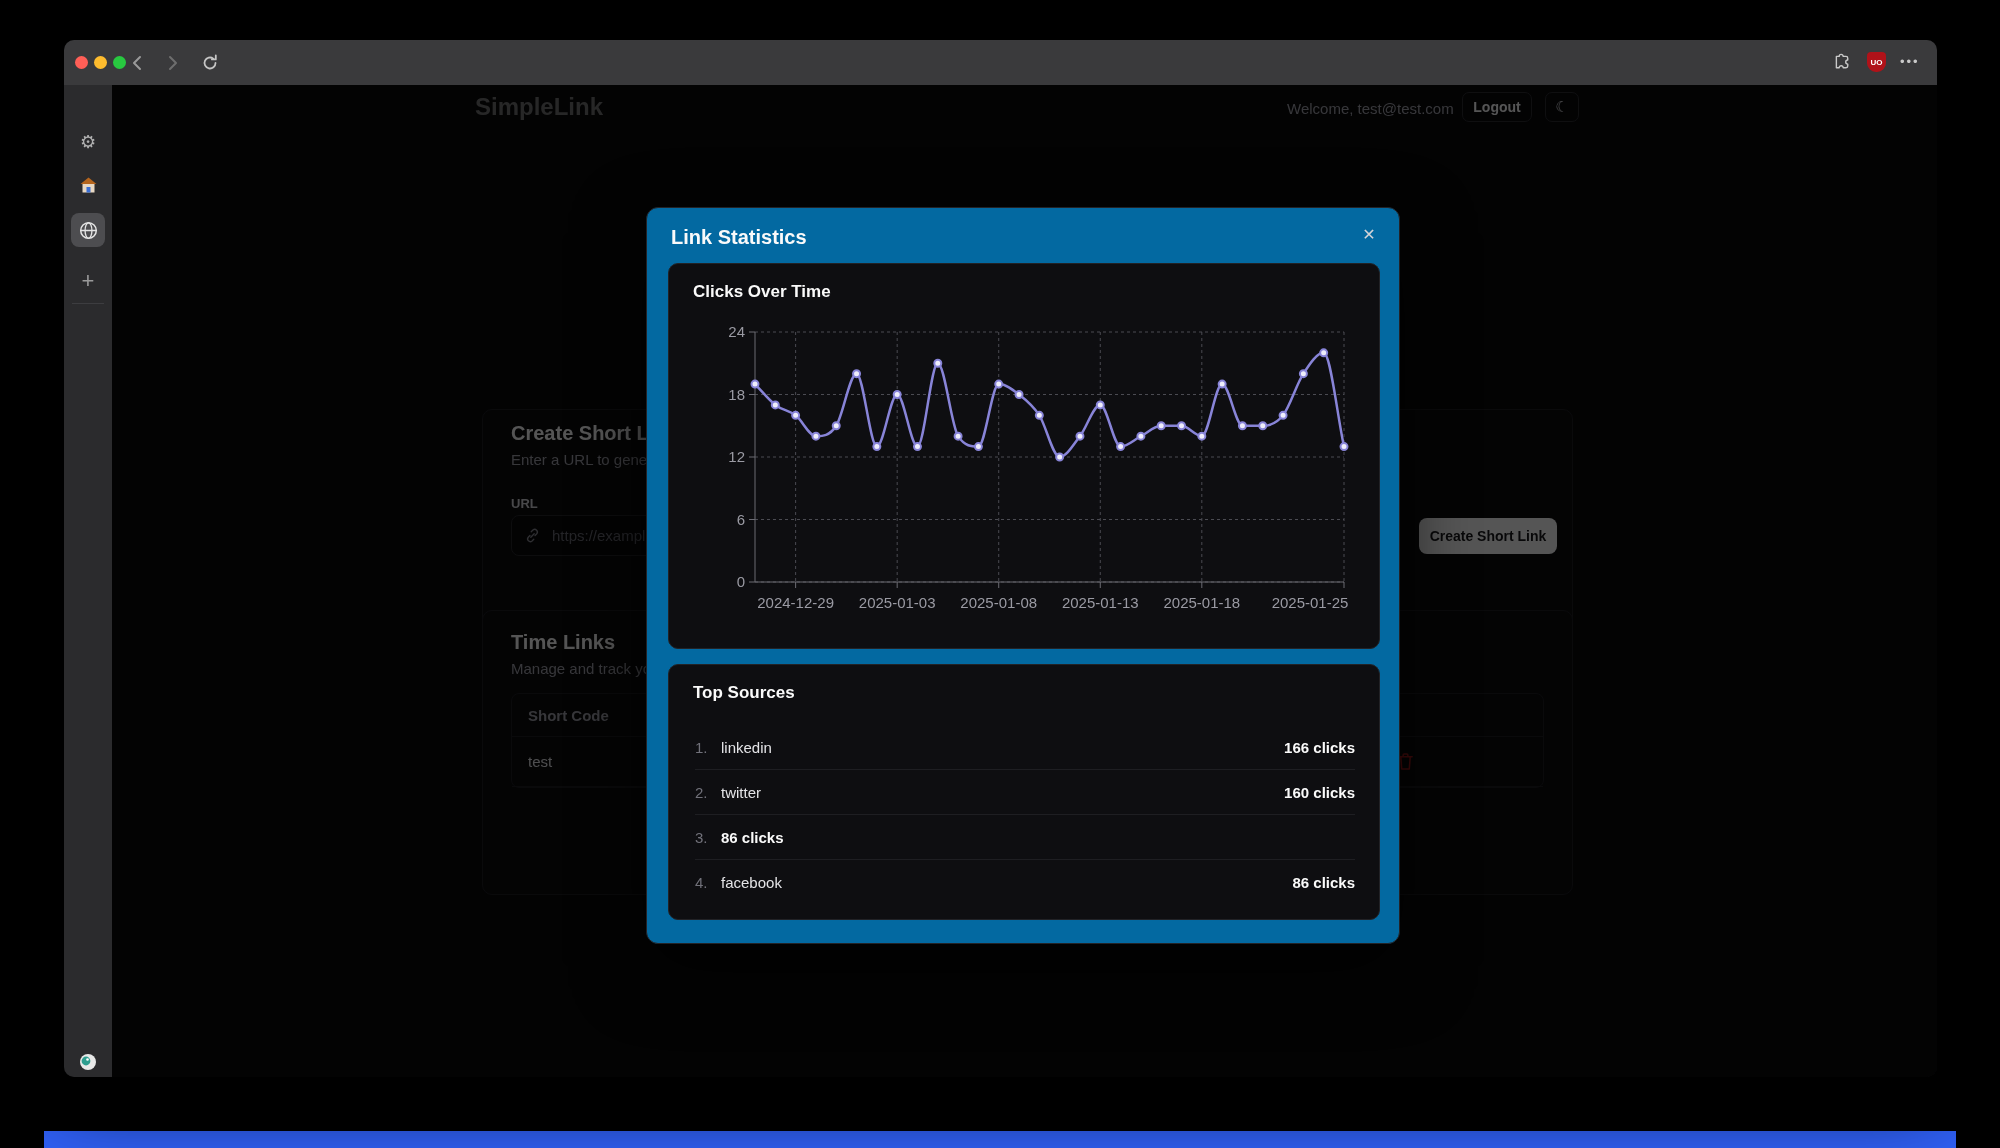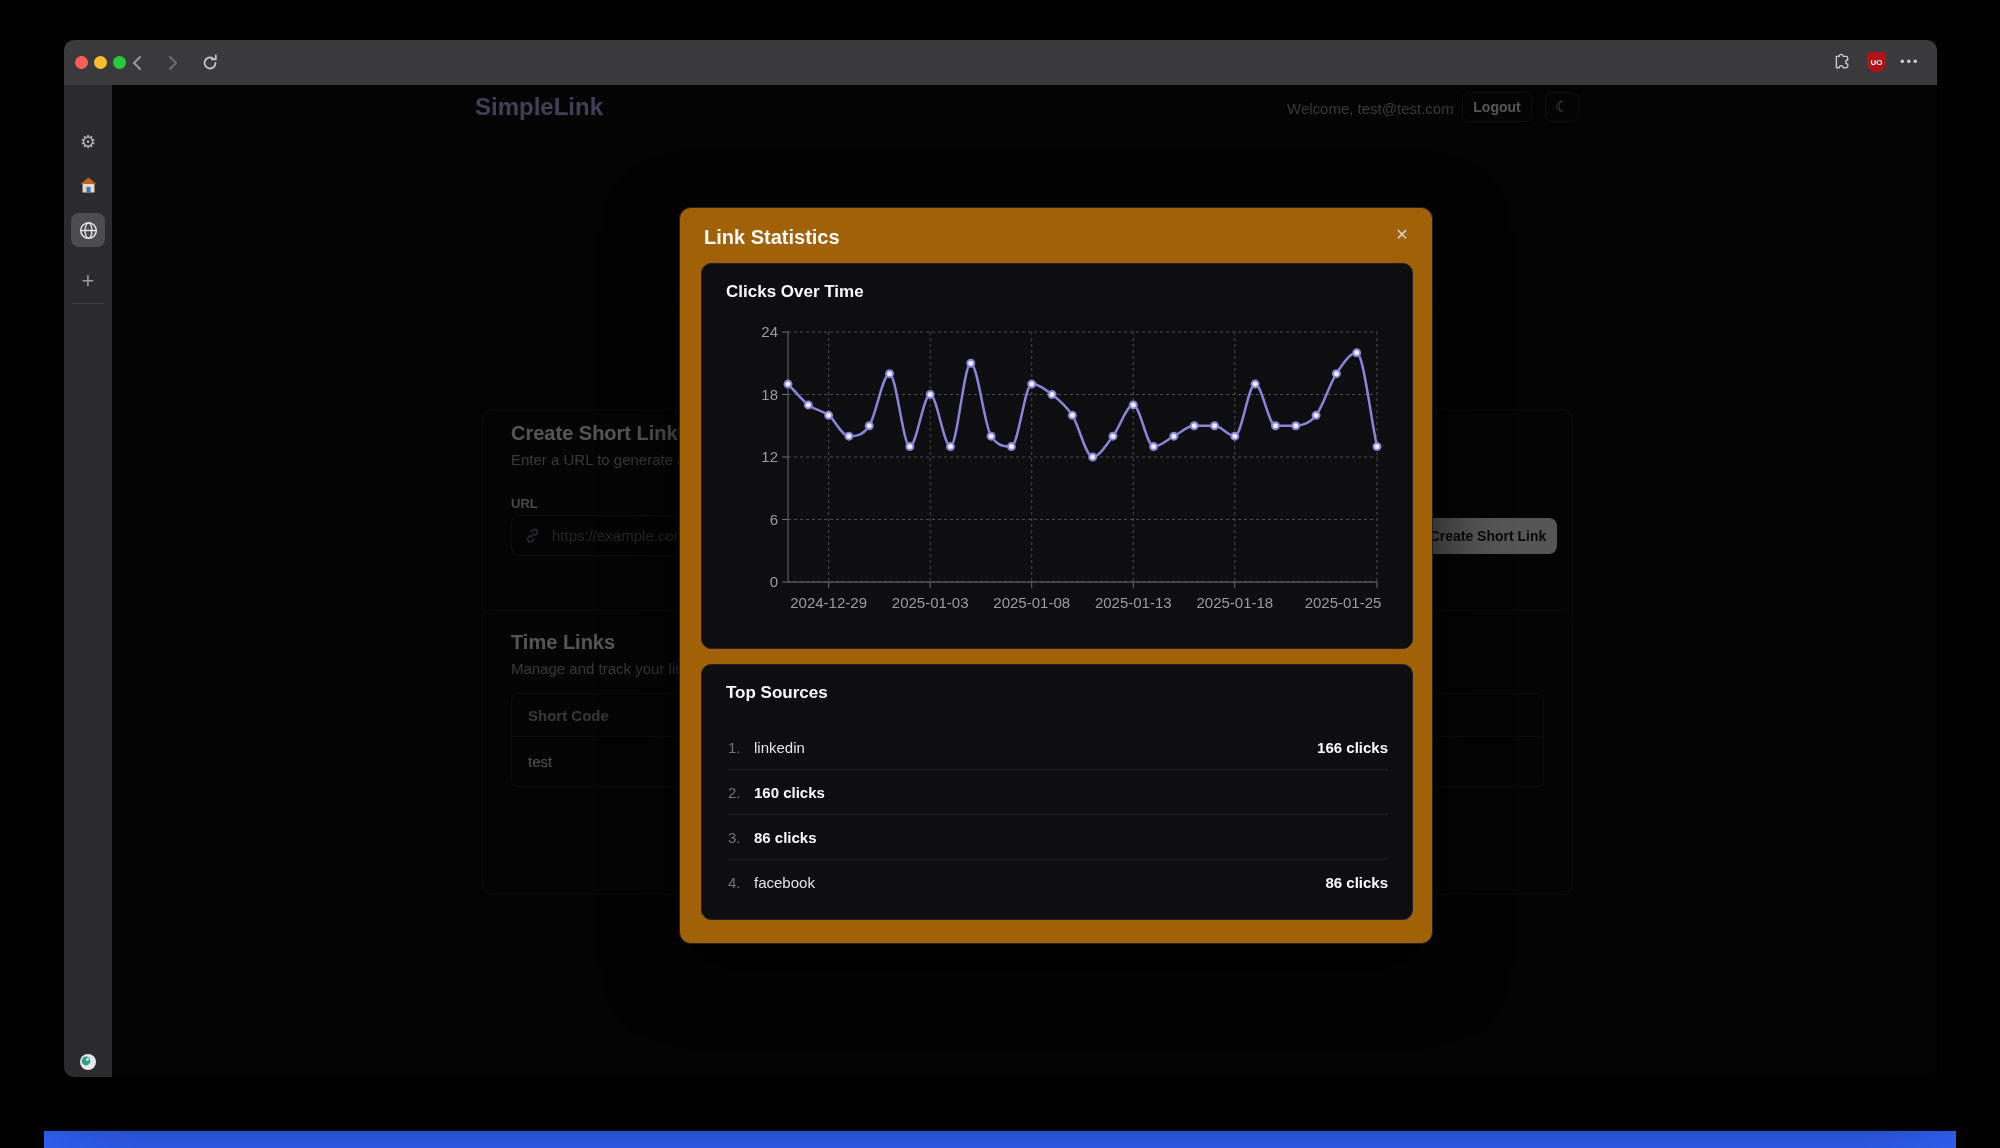"SimpleLink" .brand { color: #c4b5fd -> #737373 }
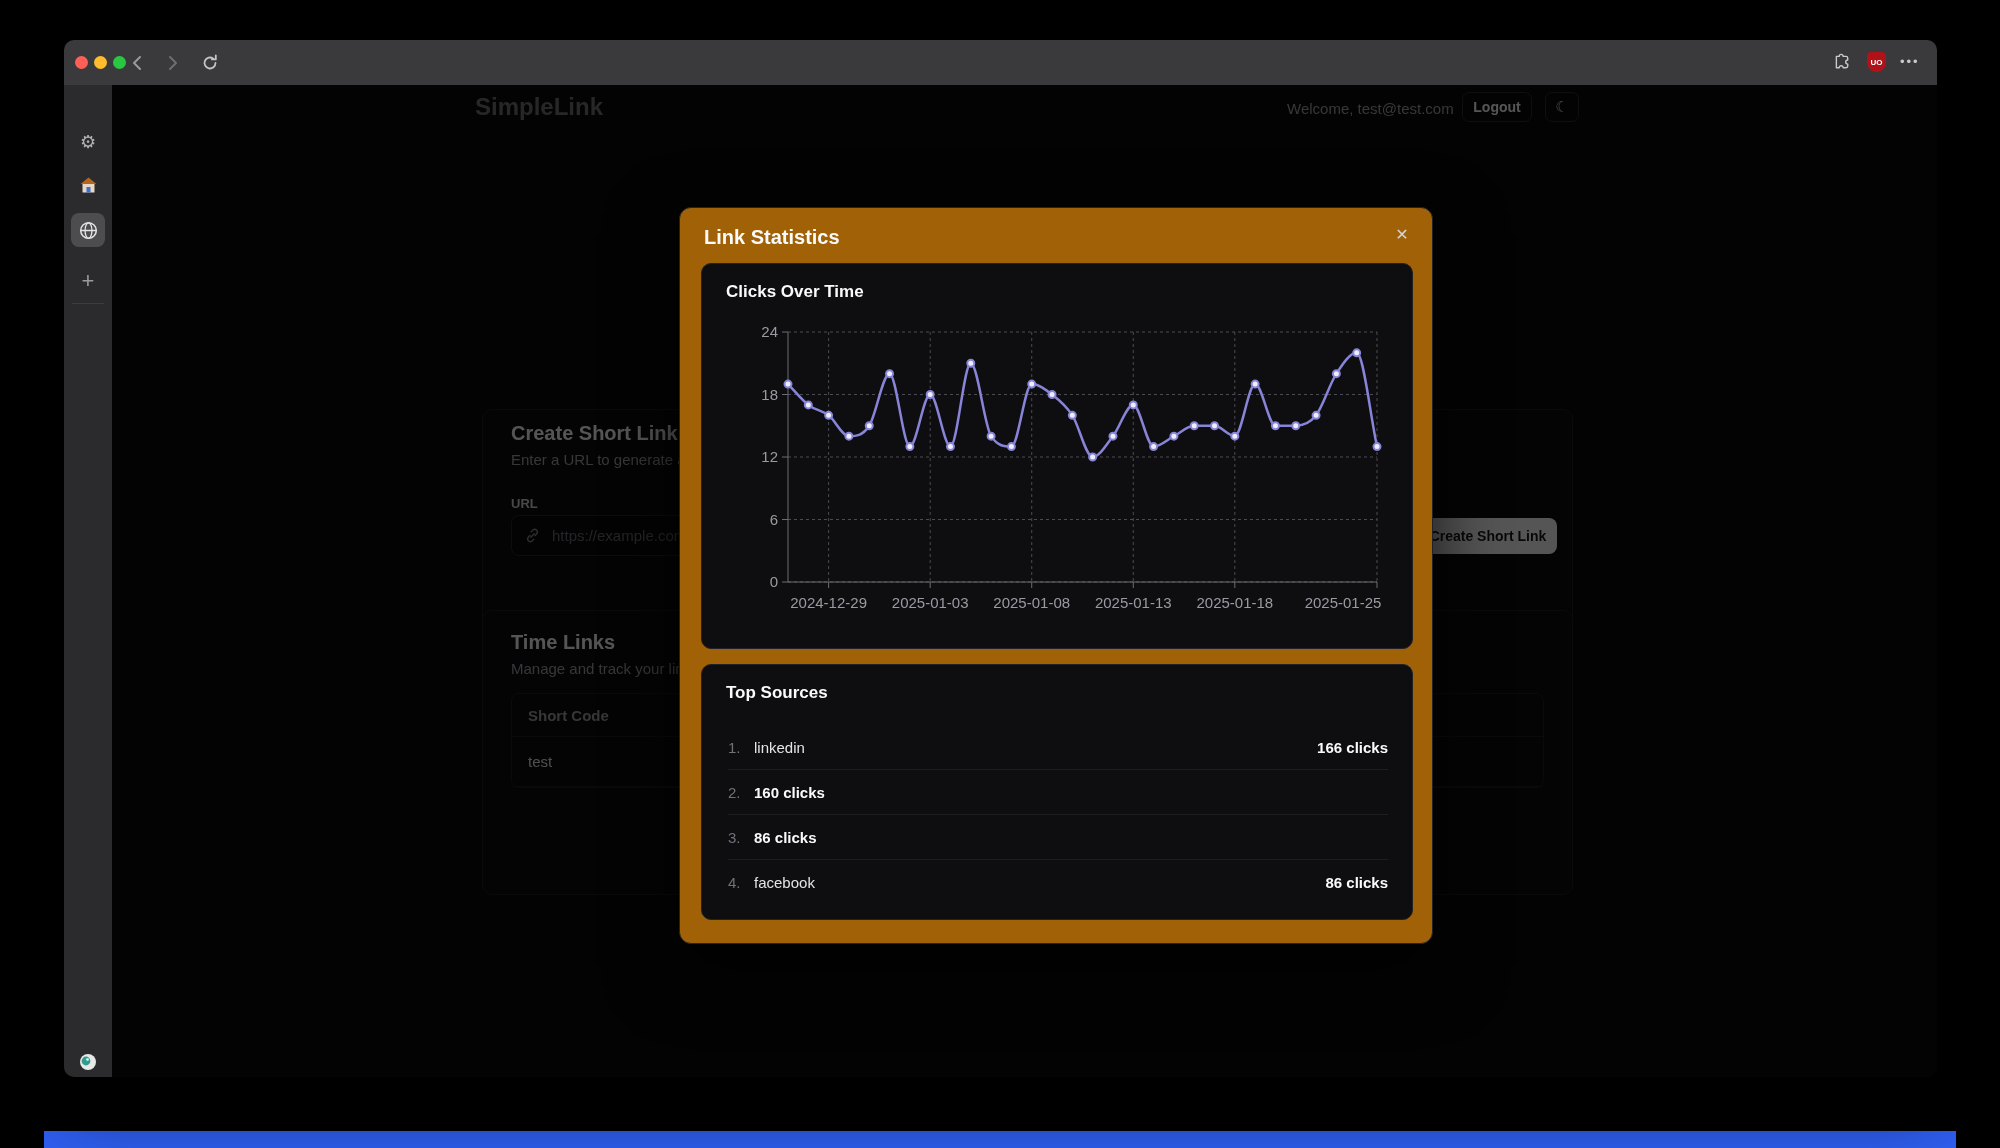"Link Statistics" .modal { background: #a16207 -> #0369a1; margin-left: 33px -> none }
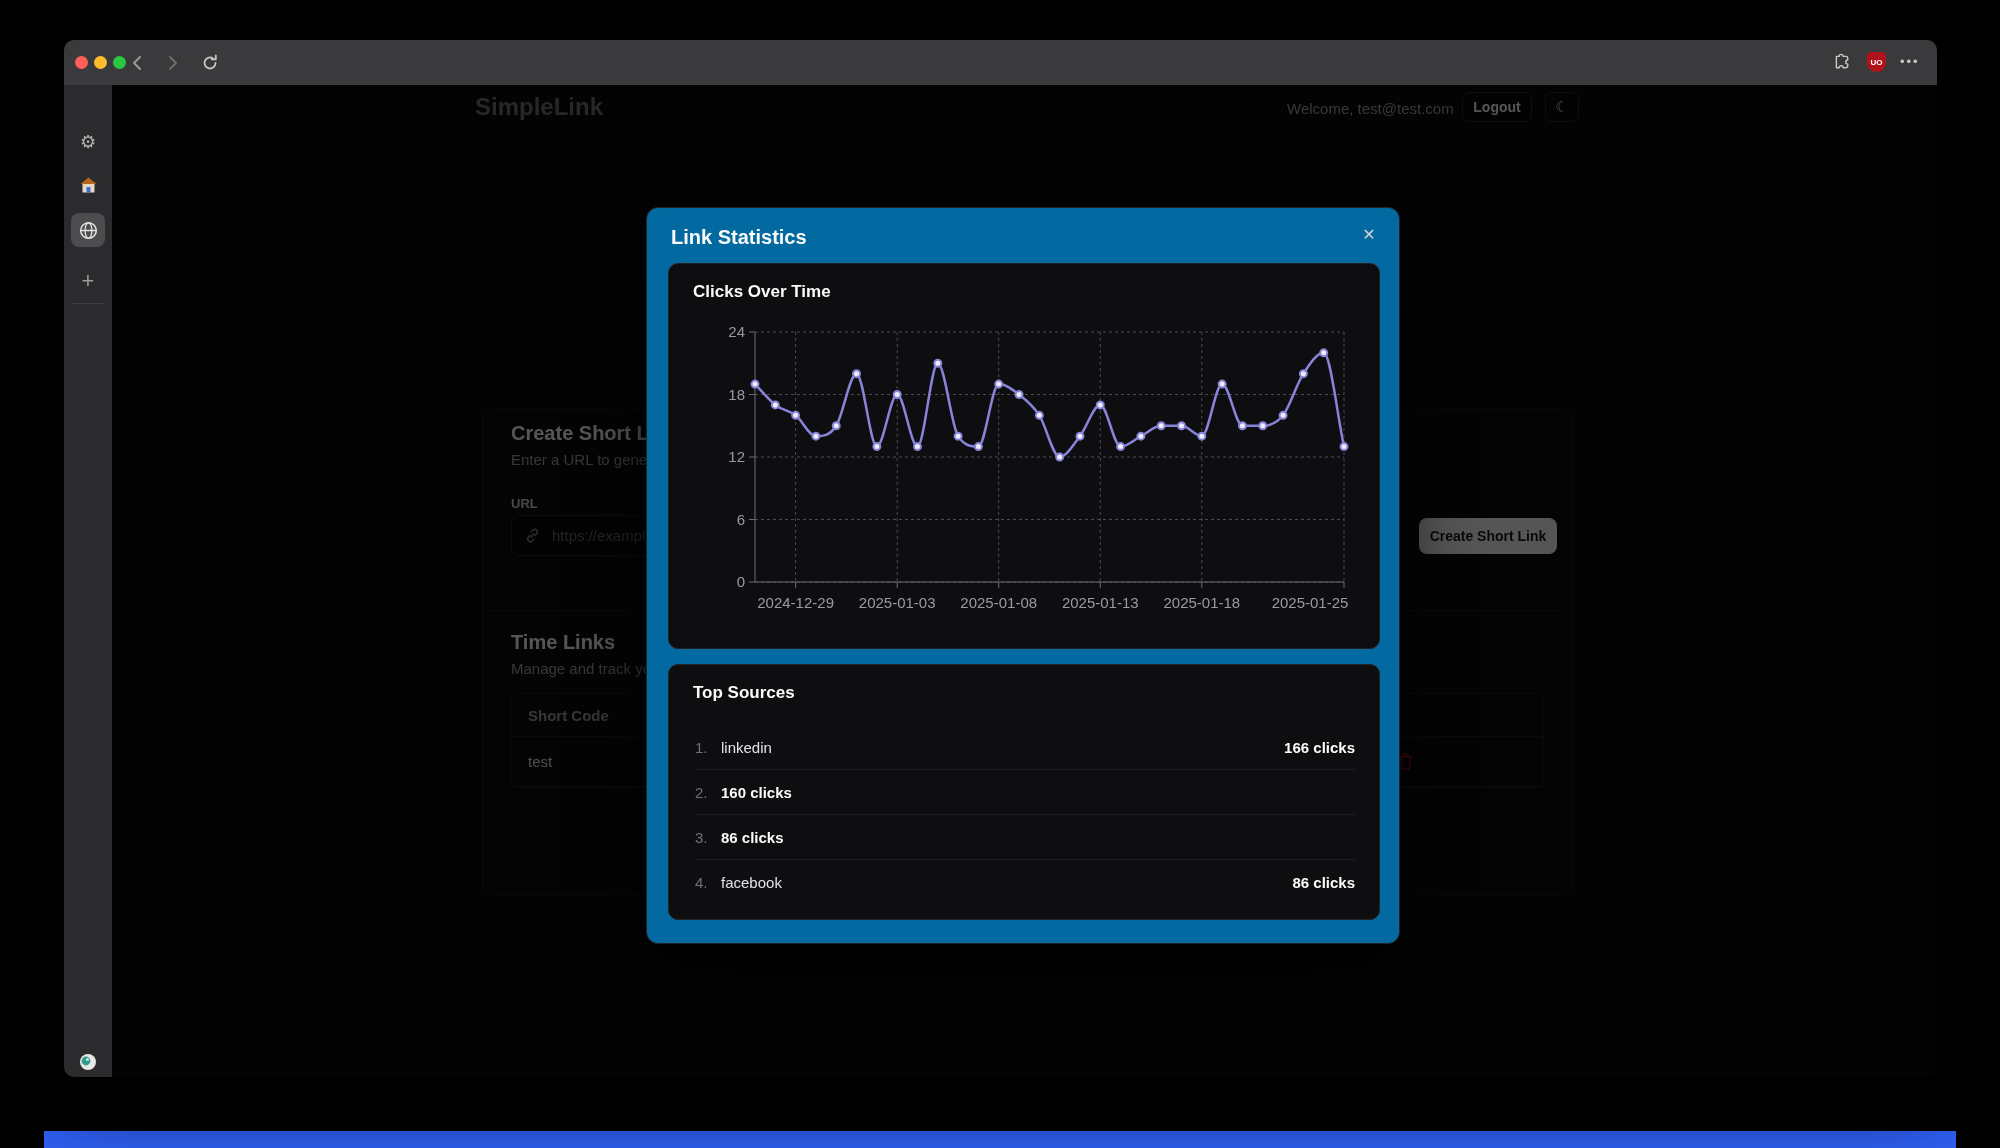"twitter" span.src-name { html: none -> <span>twitter</span> }
